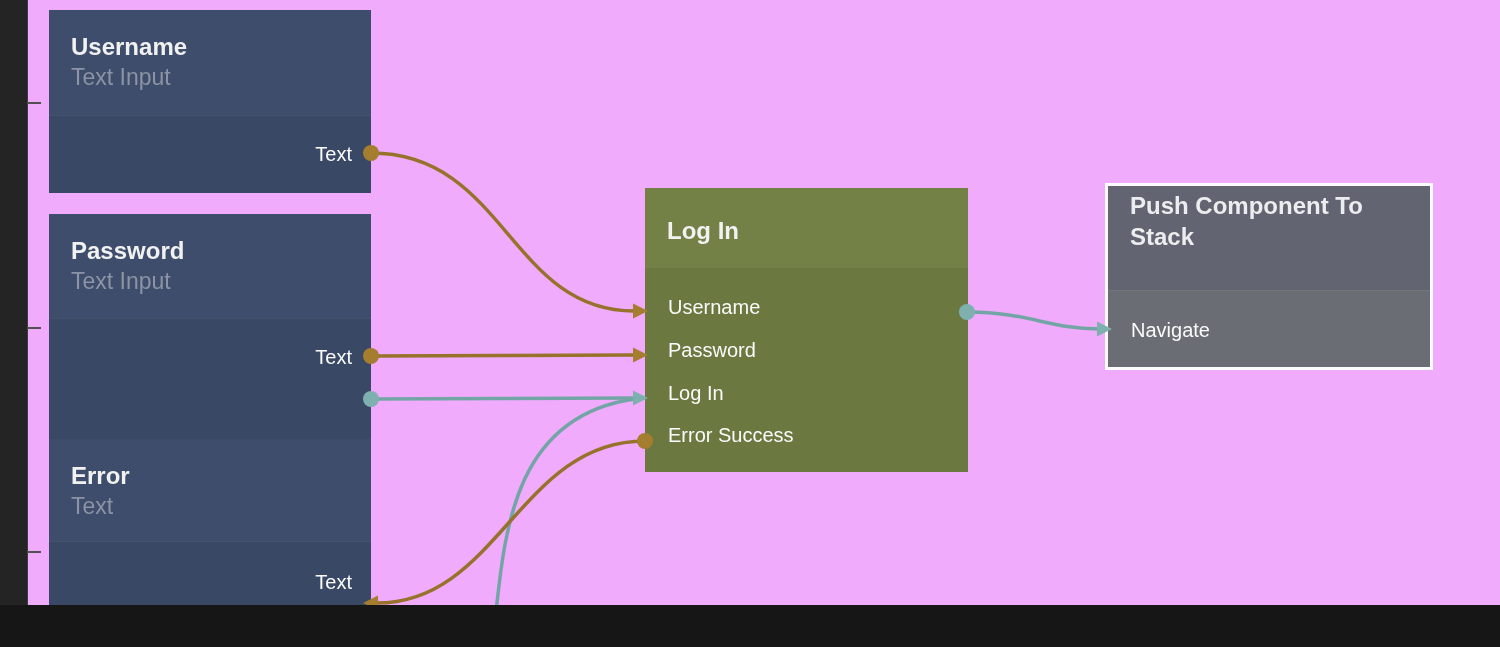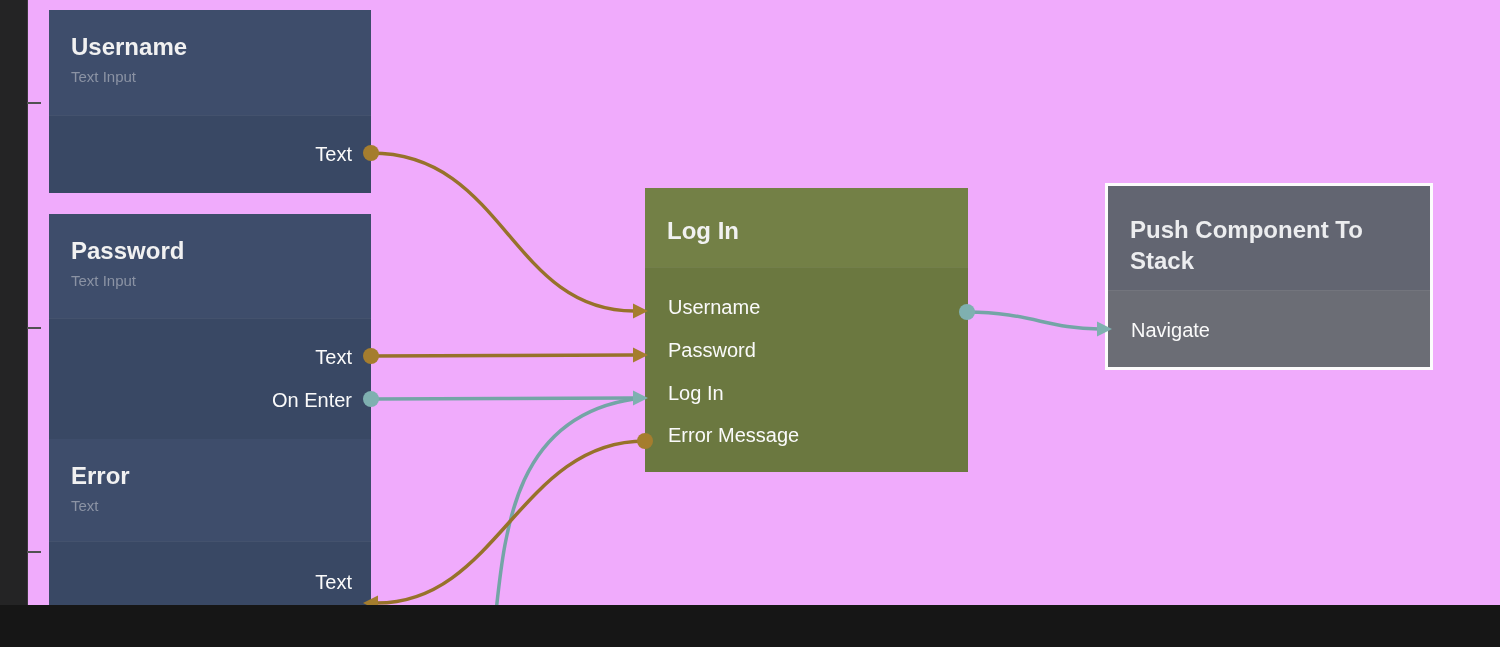"Text Input" .node-subtitle { font-size: 15px -> 23px }
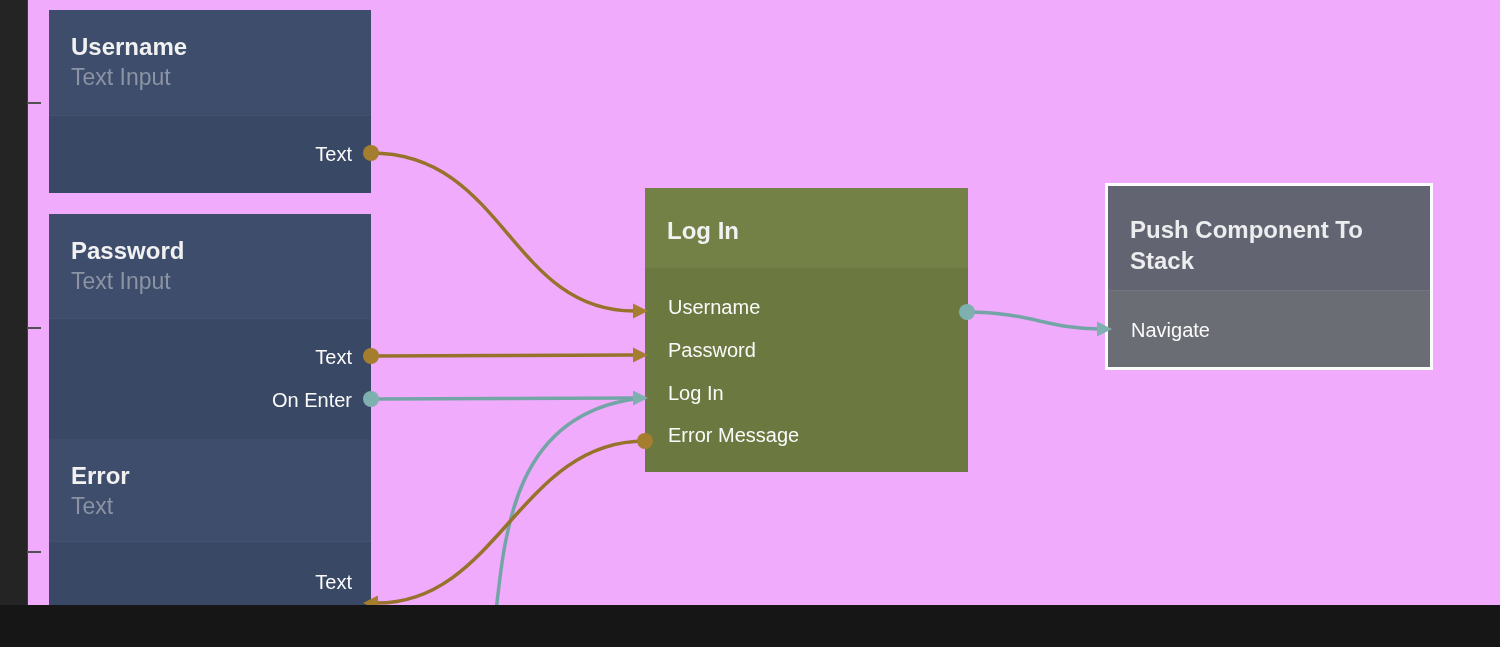"Push Component To Stack" .push-hdr { padding-top: 28px -> 4px }
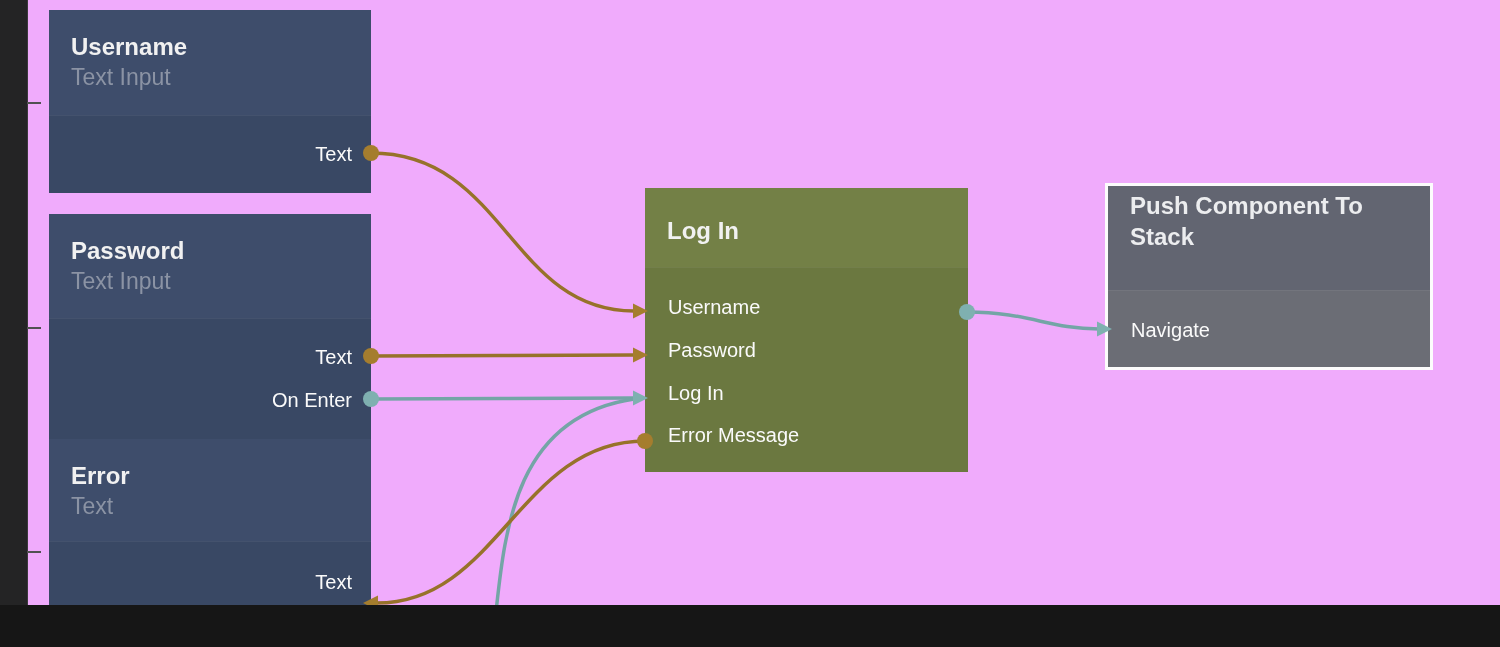"On Enter" div.port-row { html: <div> <span>On Enter</span> </div> -> none }
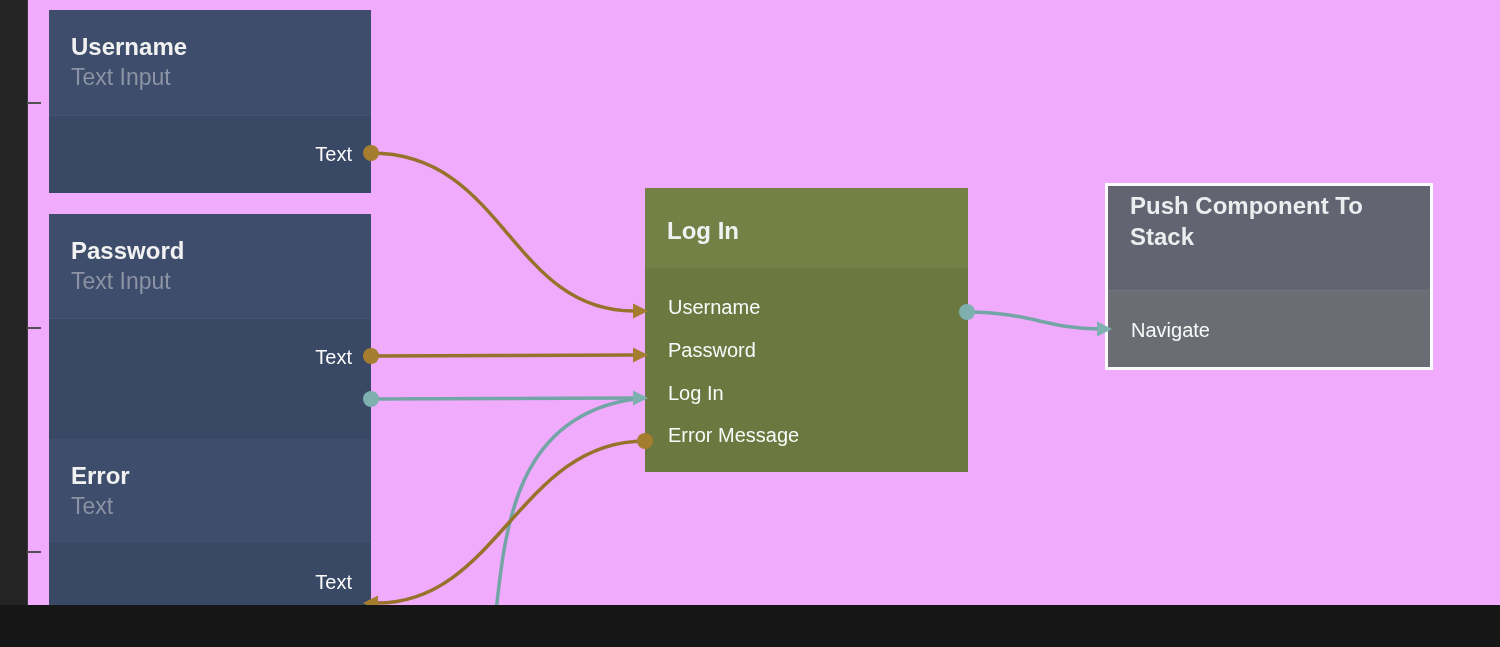"Error Message" span { text: Message -> Success }
